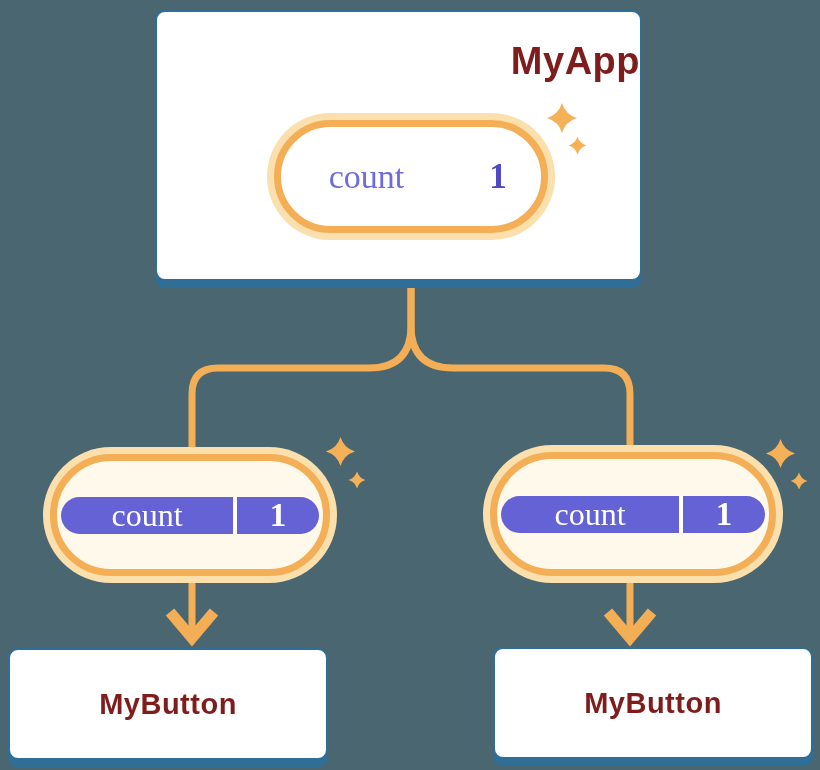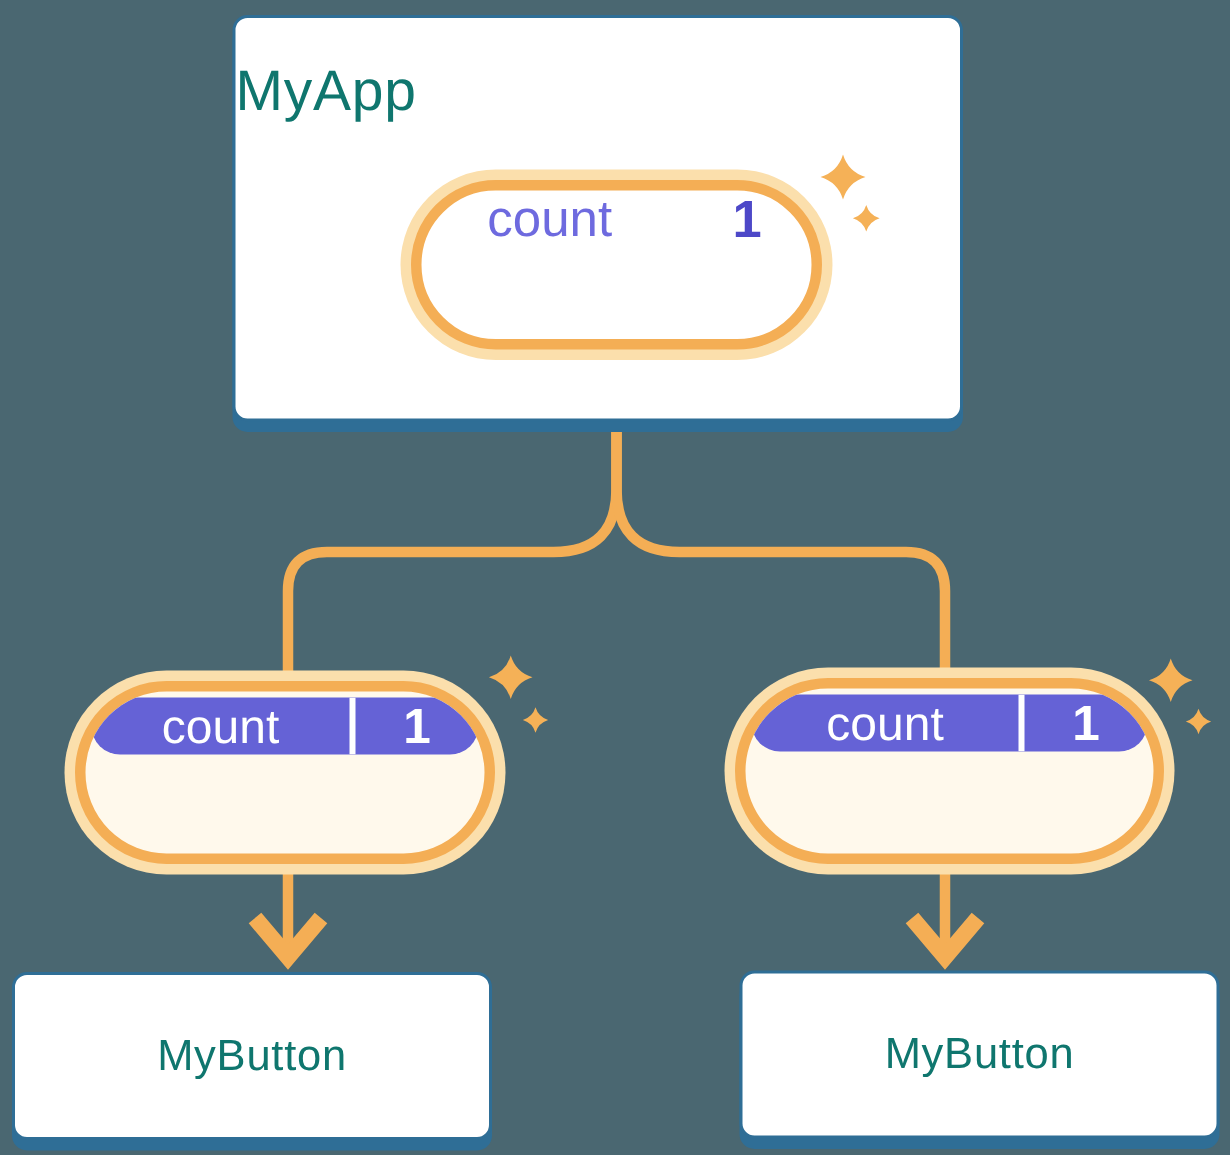"MyApp" .card-title { color: #0f766e -> #7f1d1d; font-weight: normal -> bold; text-align: left -> right }
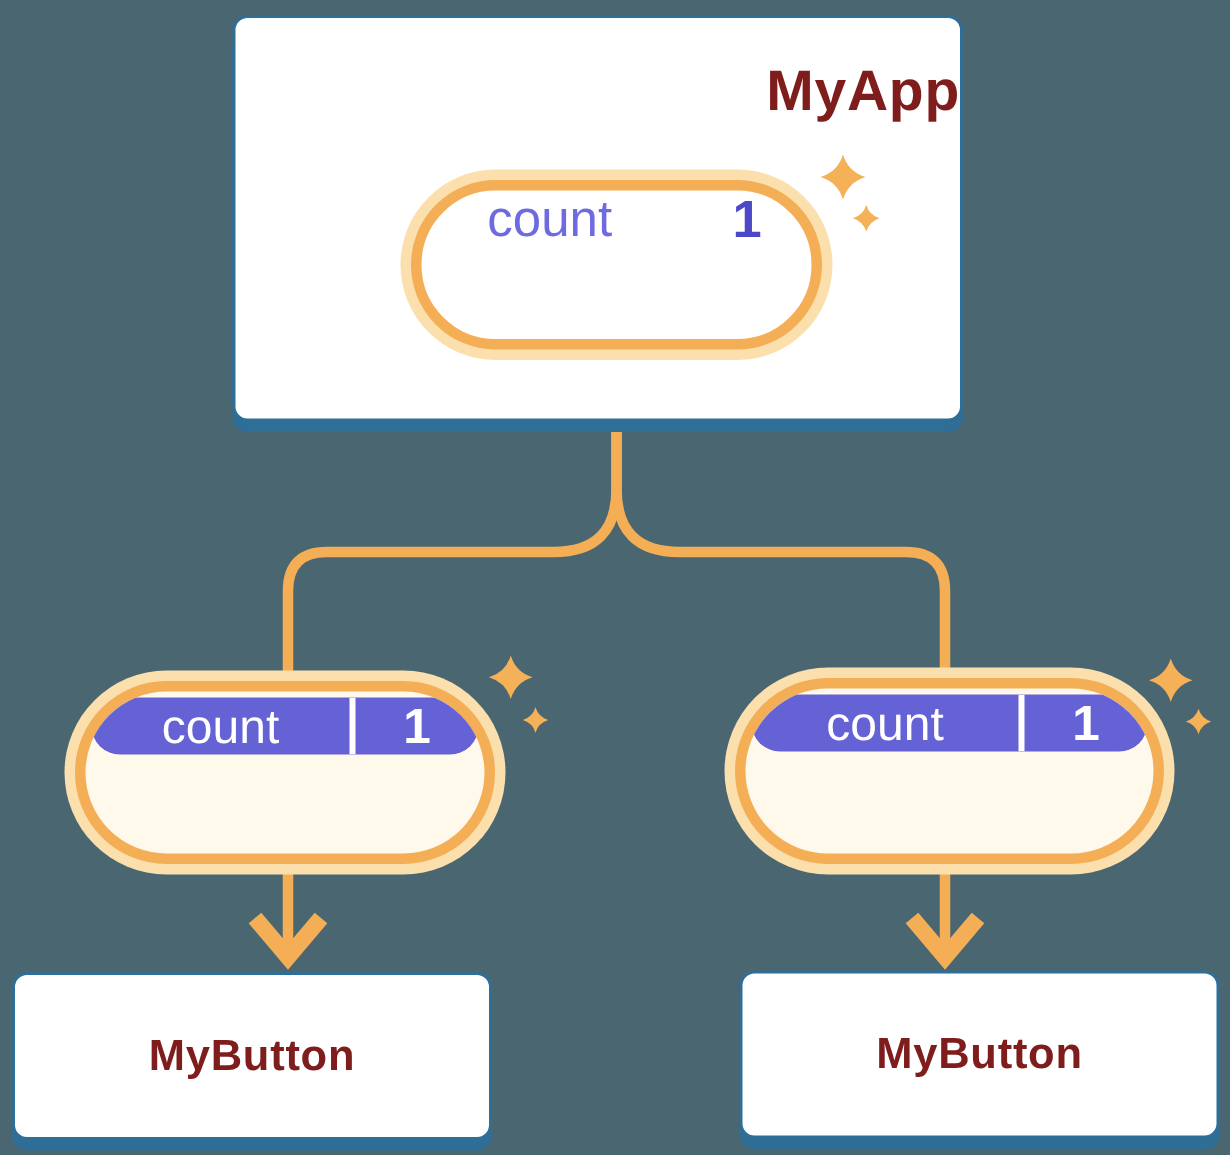"count" .pill-body { align-items: flex-start -> center; font-family: none -> Liberation Serif, serif }
